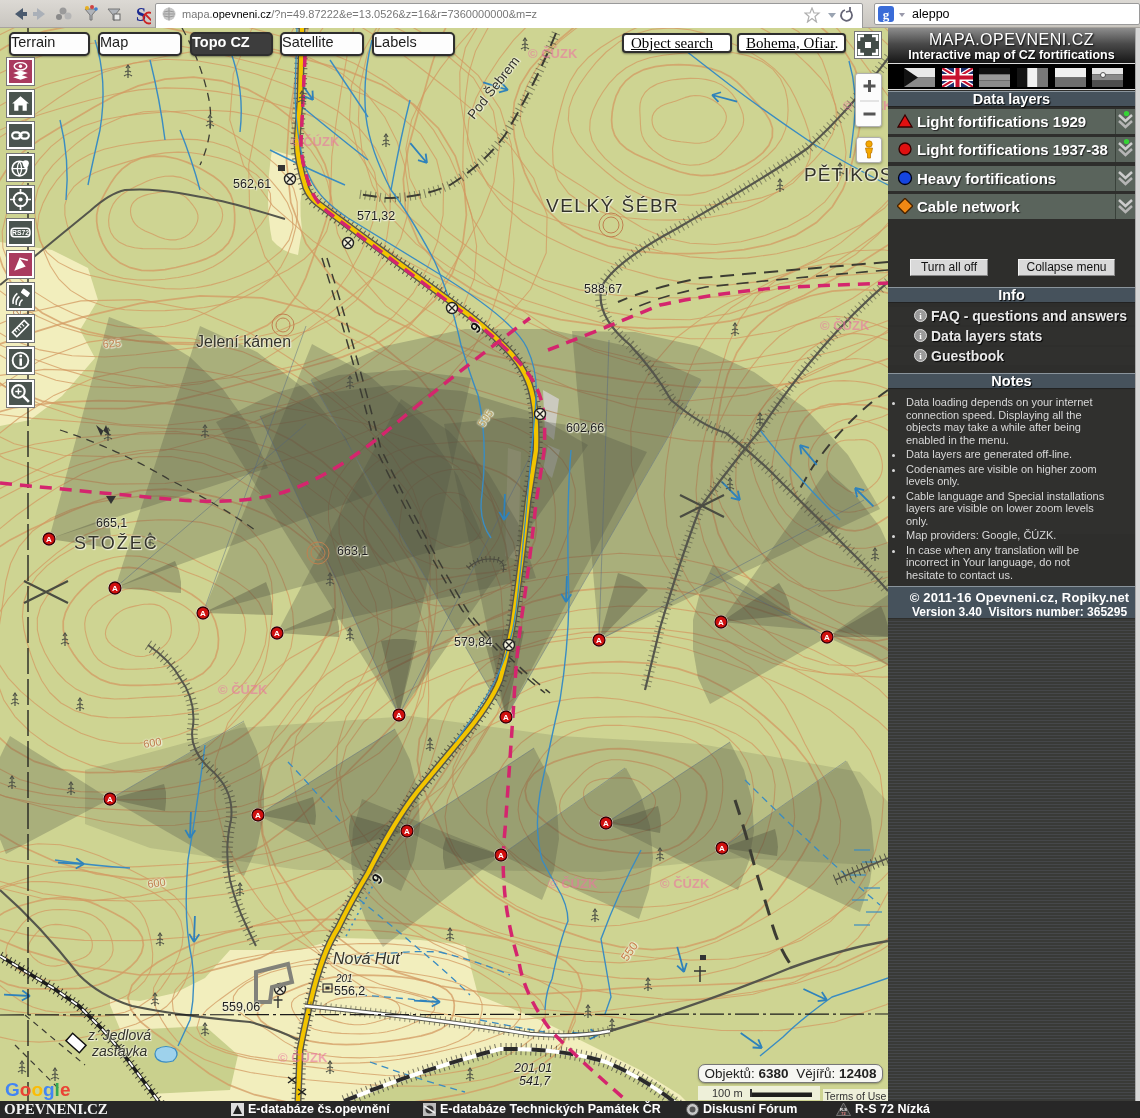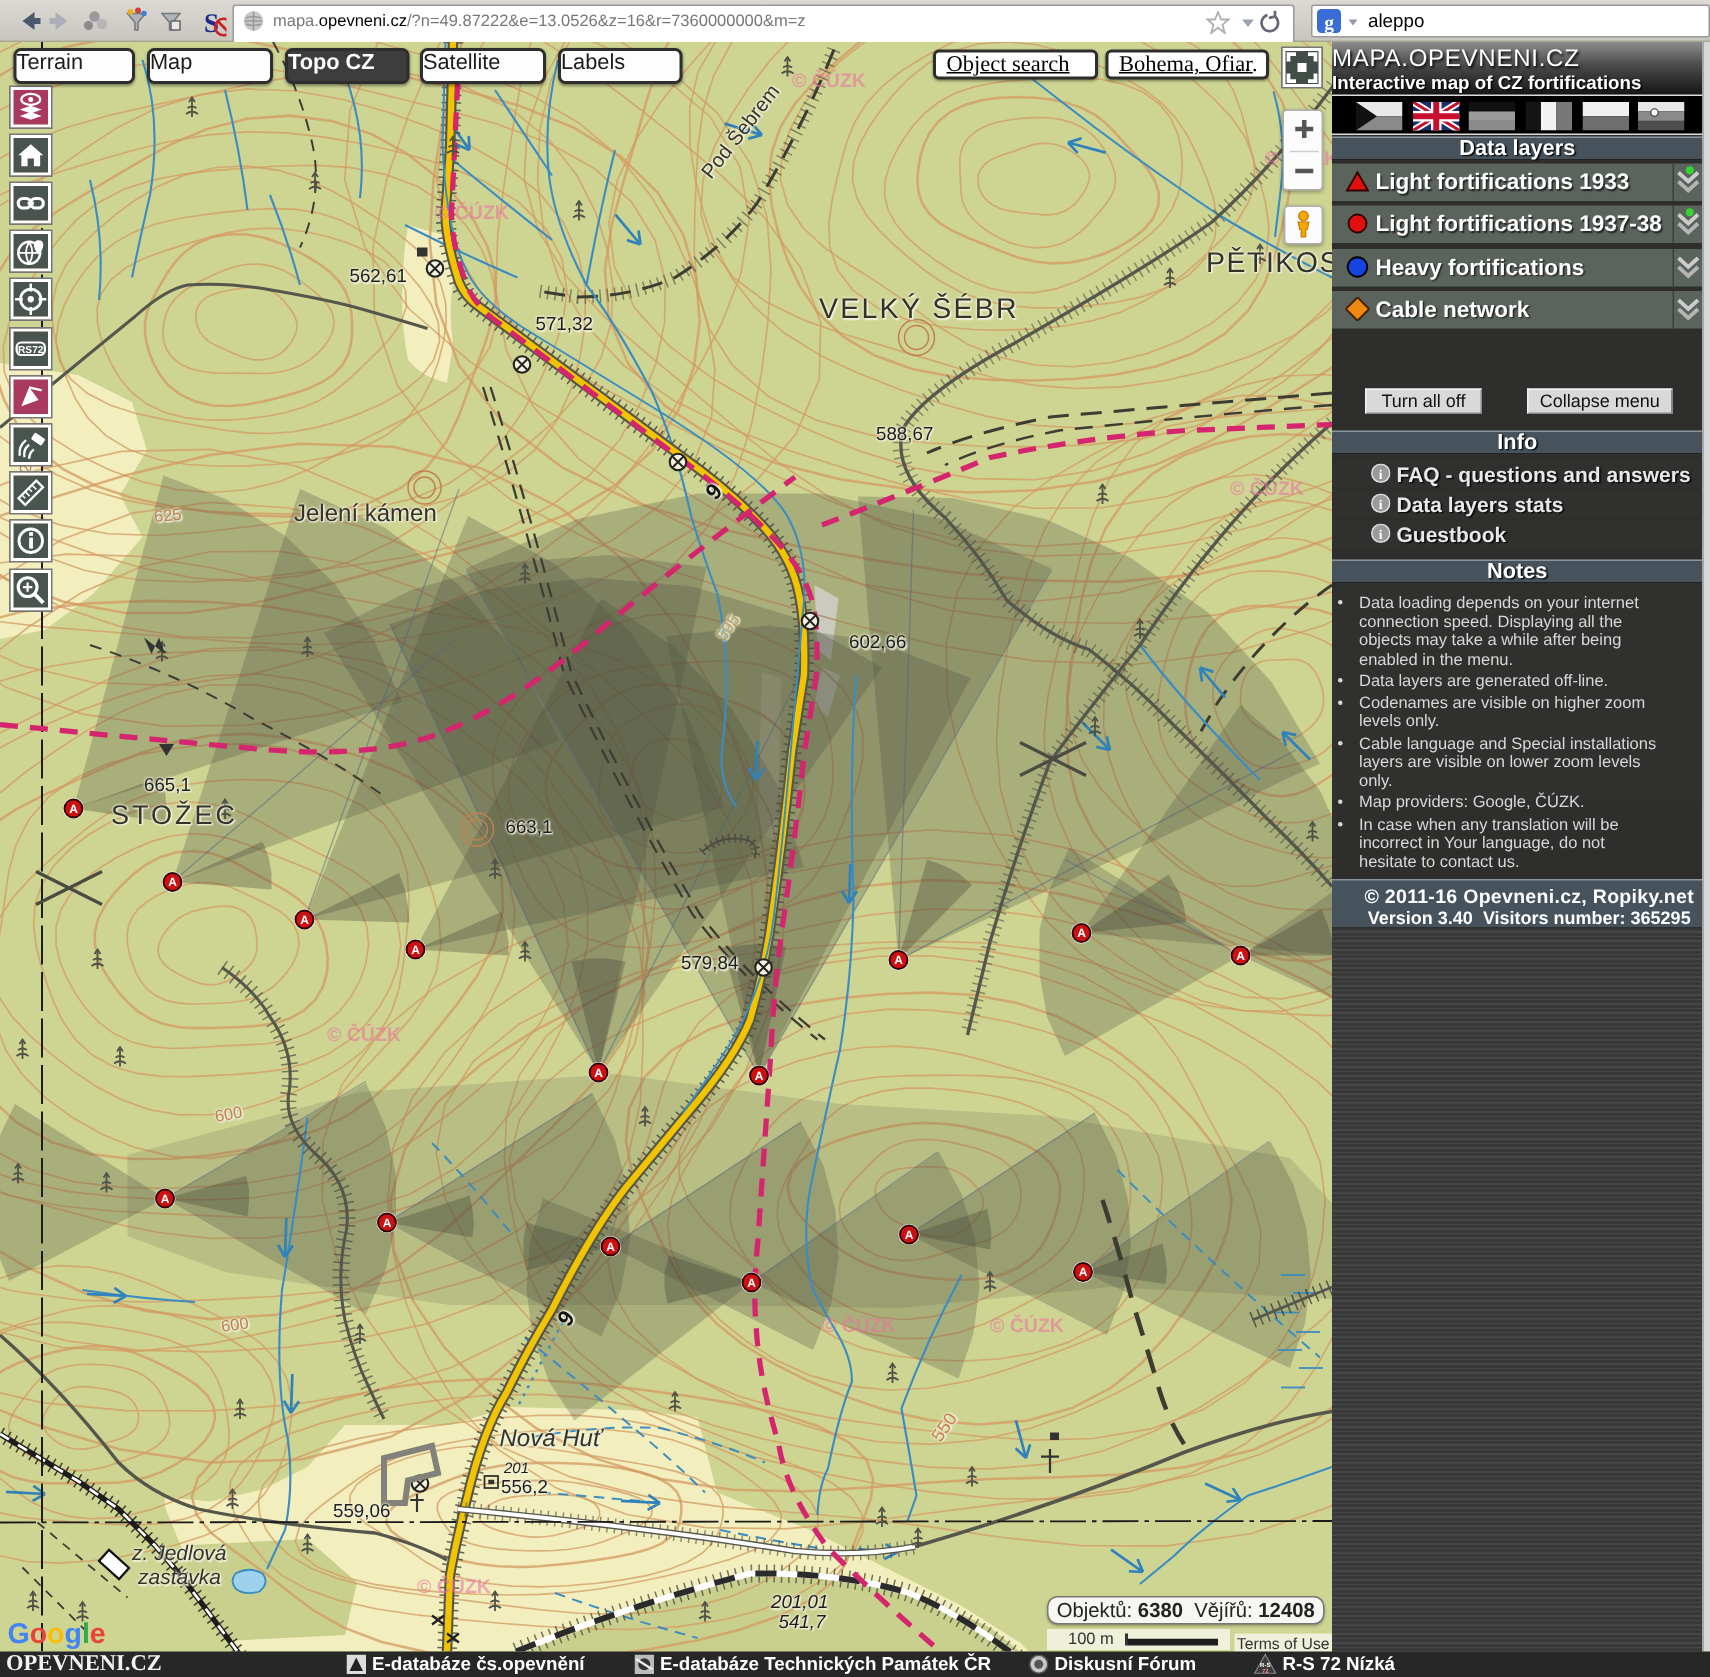"MAPA.OPEVNENI.CZ" #sbhead { text-align: none -> center }
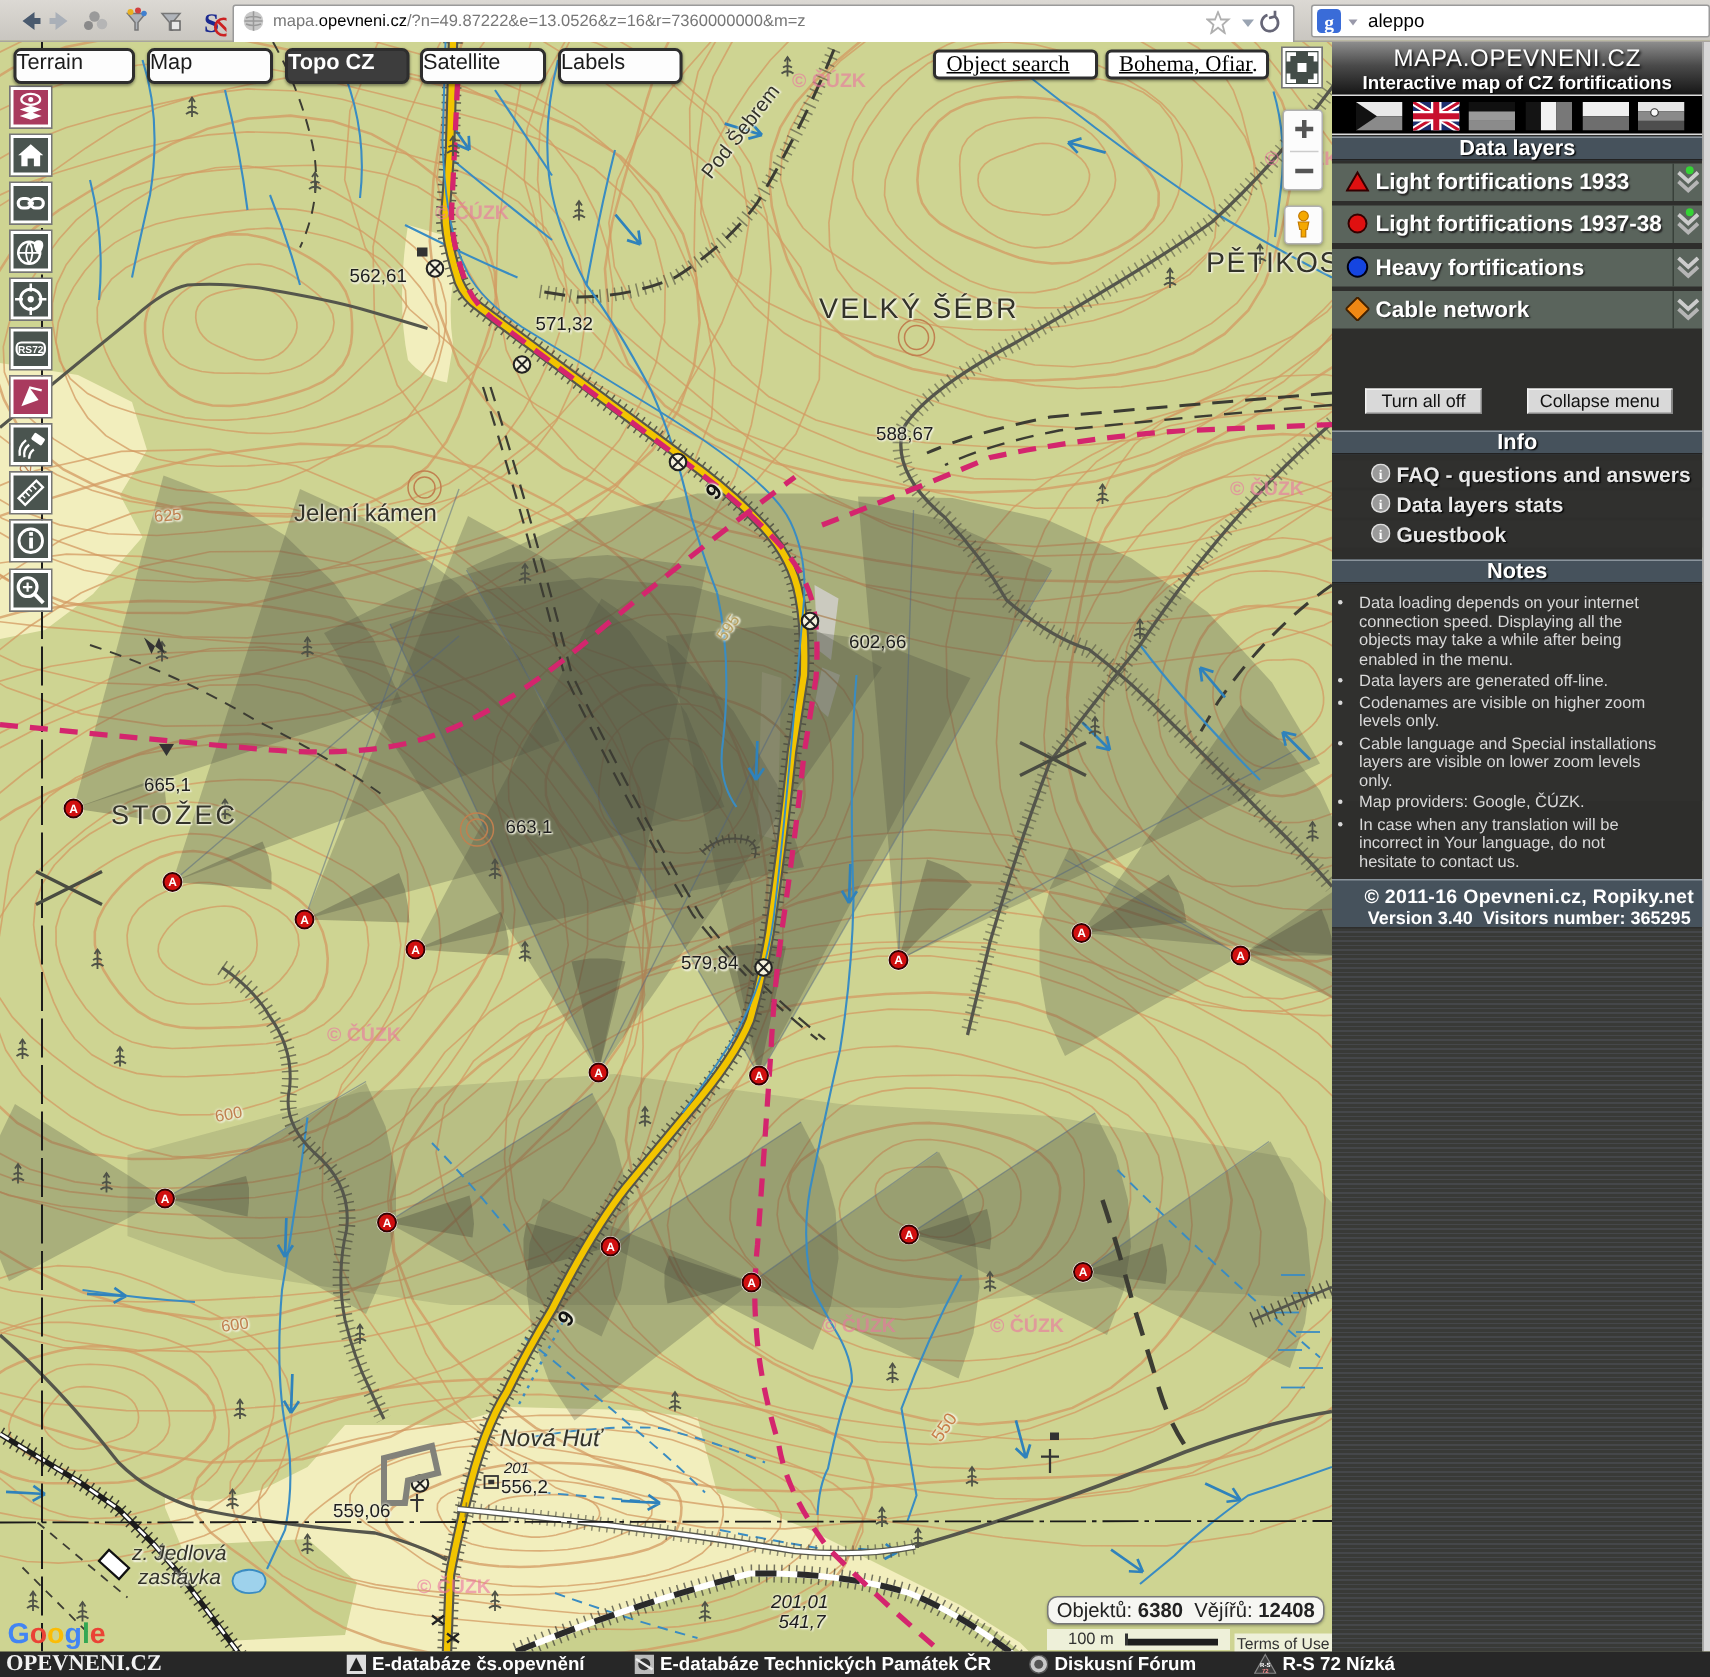"Light fortifications 1933" div.txt { text: 1933 -> 1929 }
